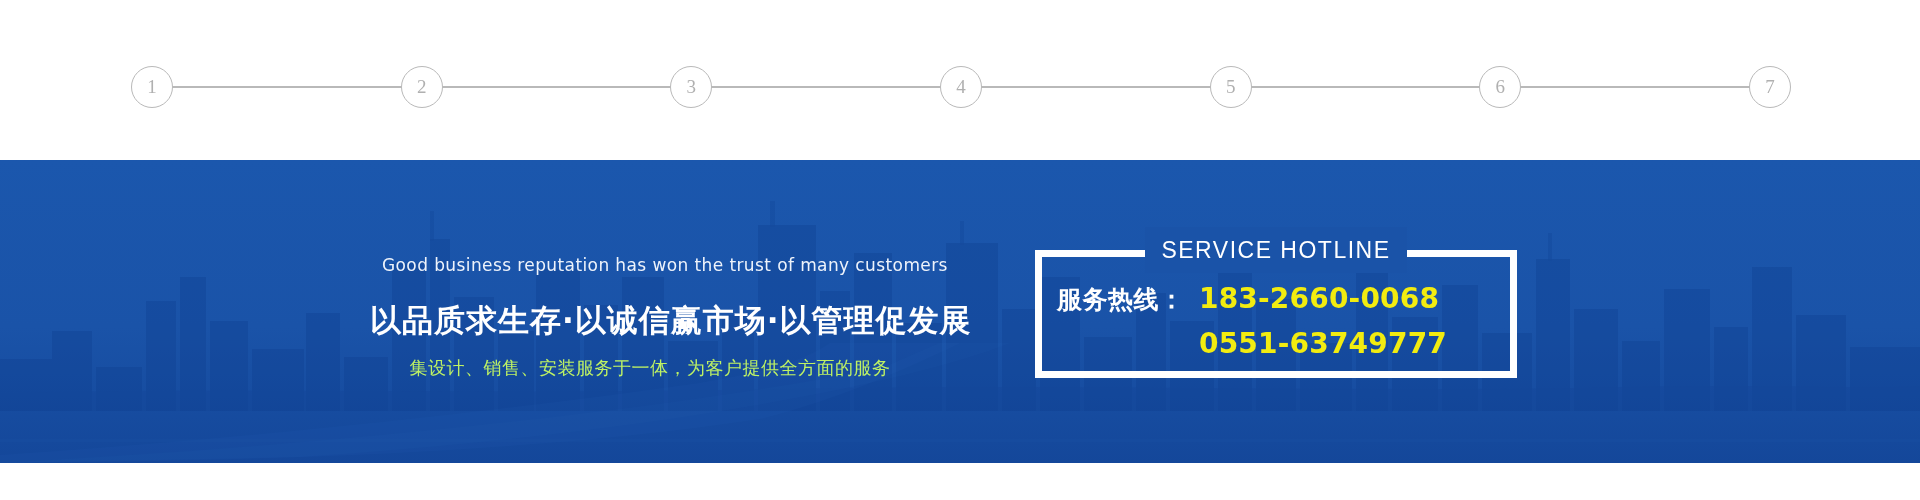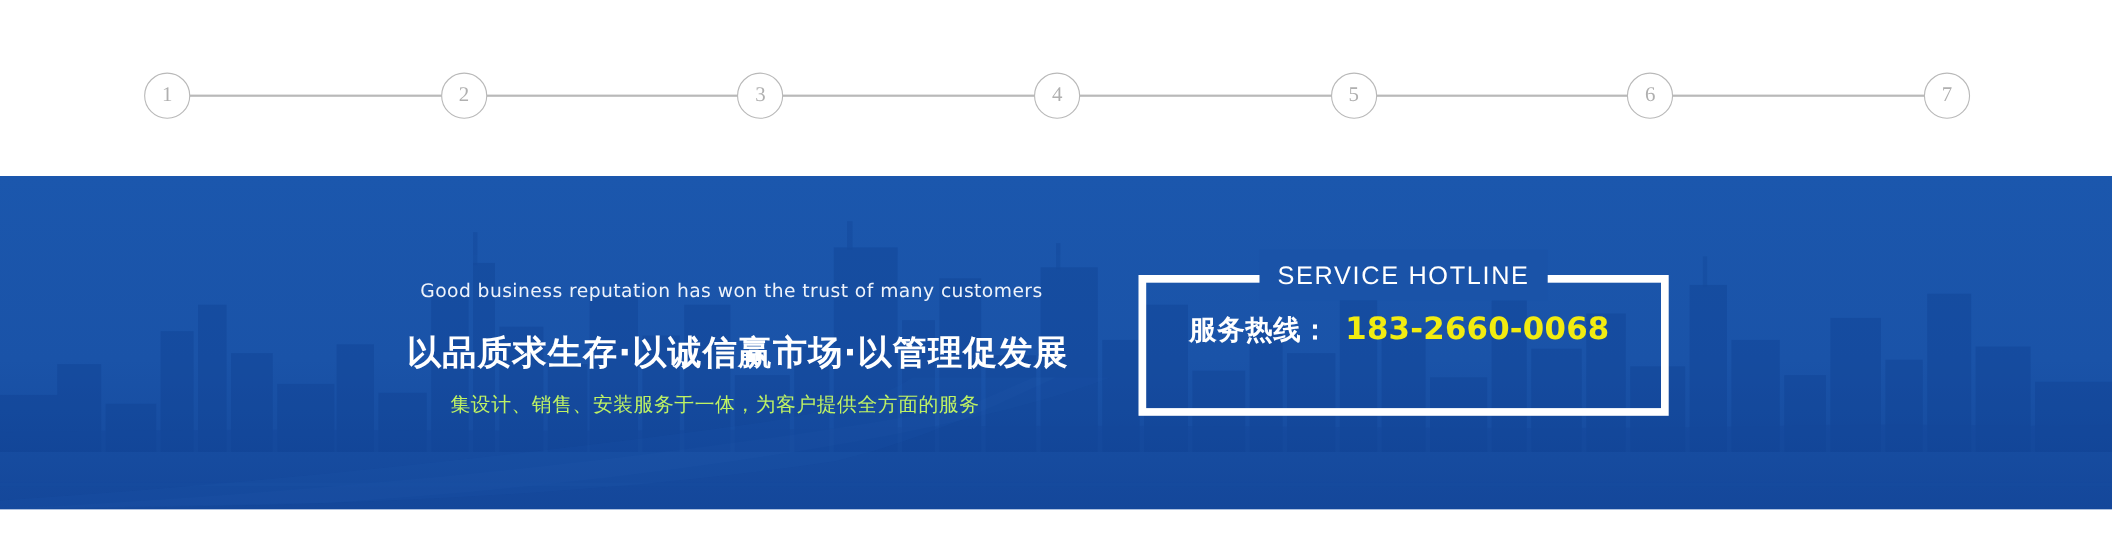"服务热线：" .hotline-rows { left: 1035px -> 1011px }
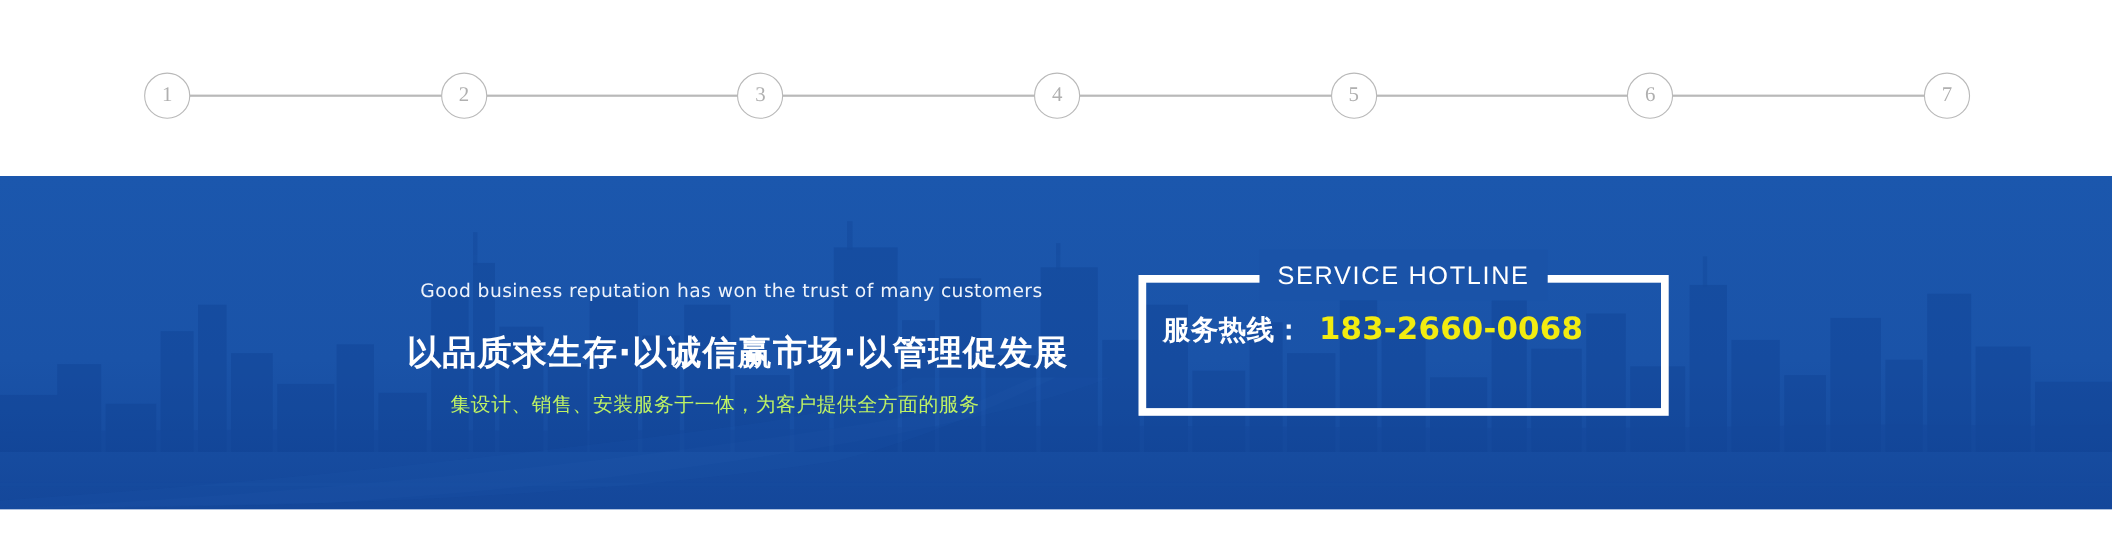"0551-63749777" div.hotline-row { html: none -> <div> <span>服务热线：</span> <span>0551-63749777</span> </div> }
